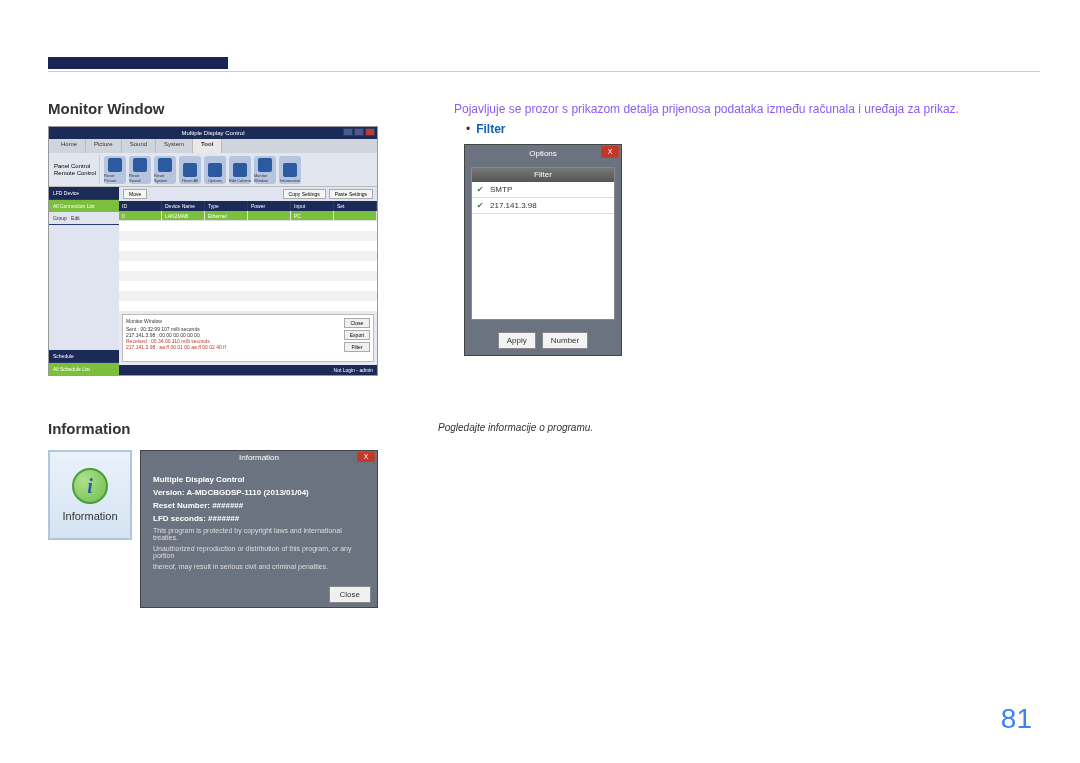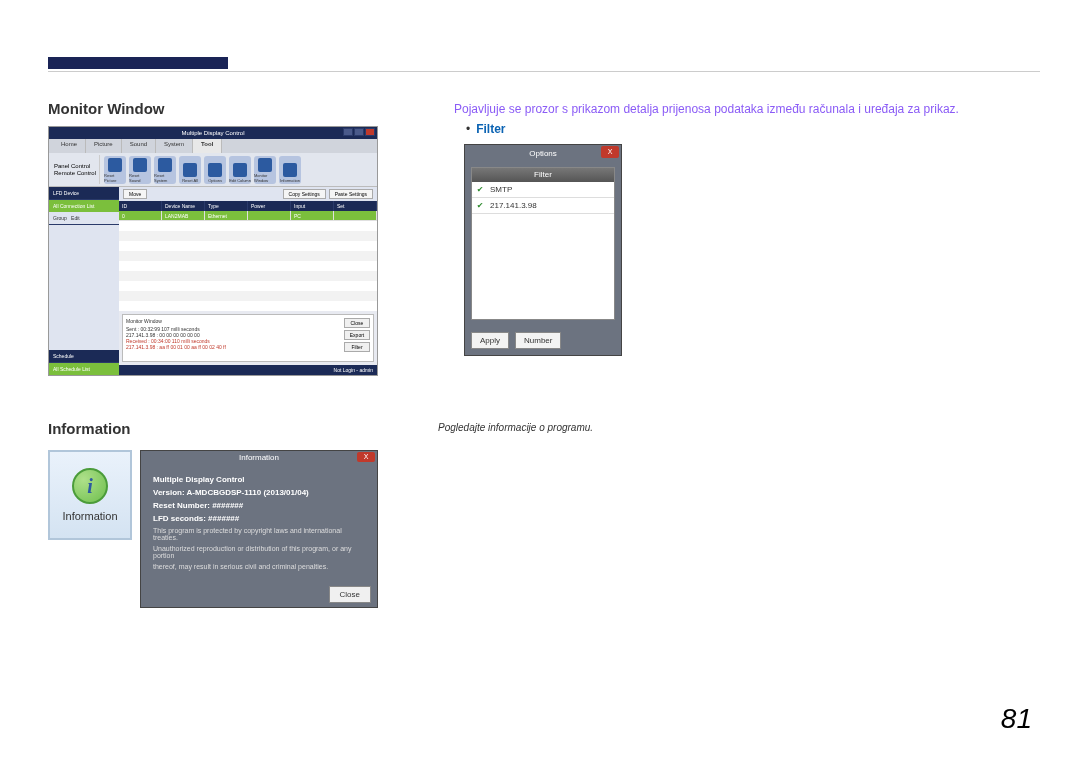"Apply" .ss-filter .btnrow { justify-content: flex-start -> center }
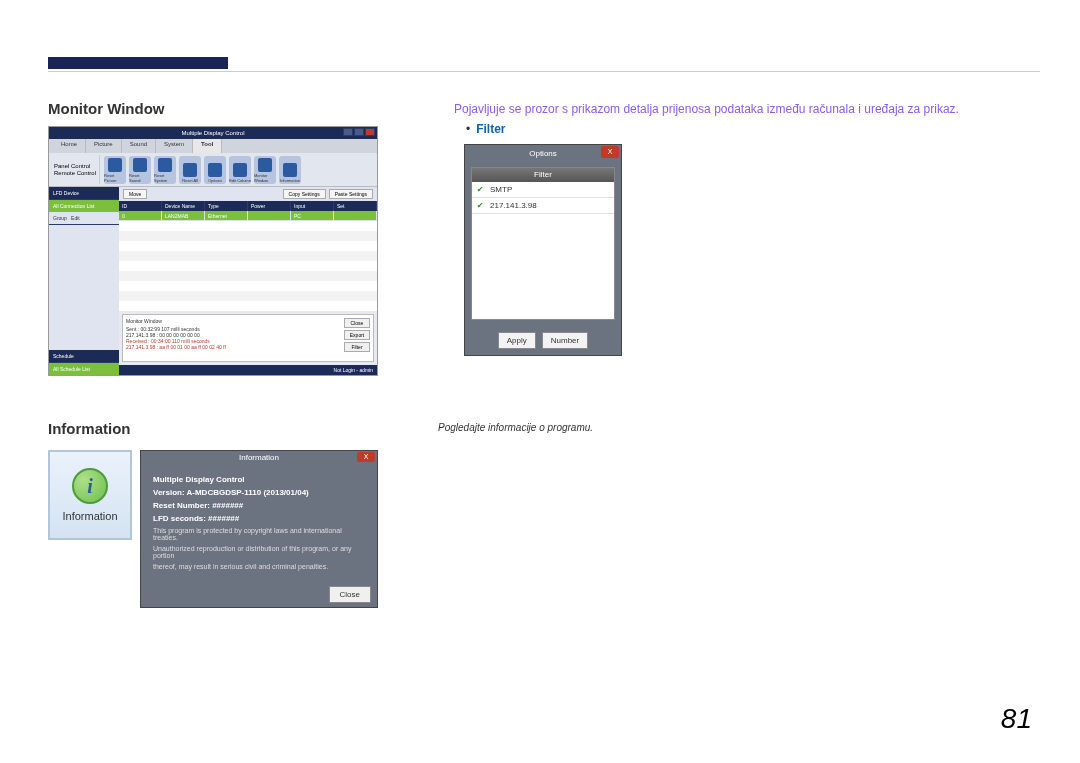"81" .page-number { color: #000000 -> #3b82f6; font-style: italic -> none }
